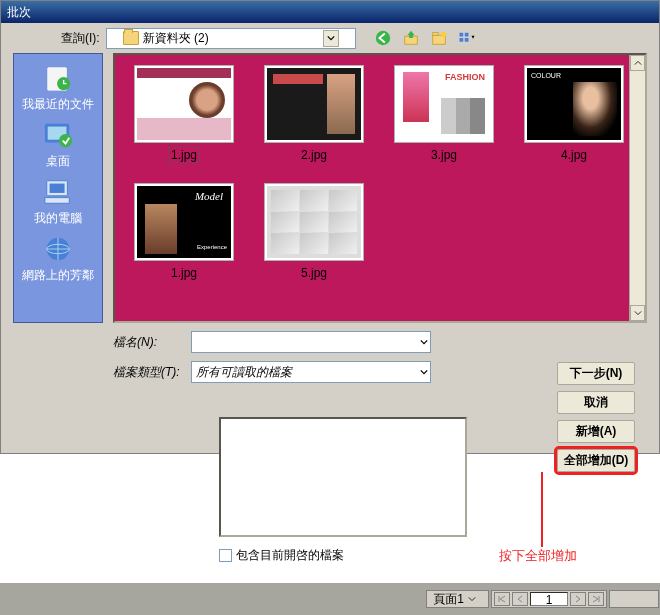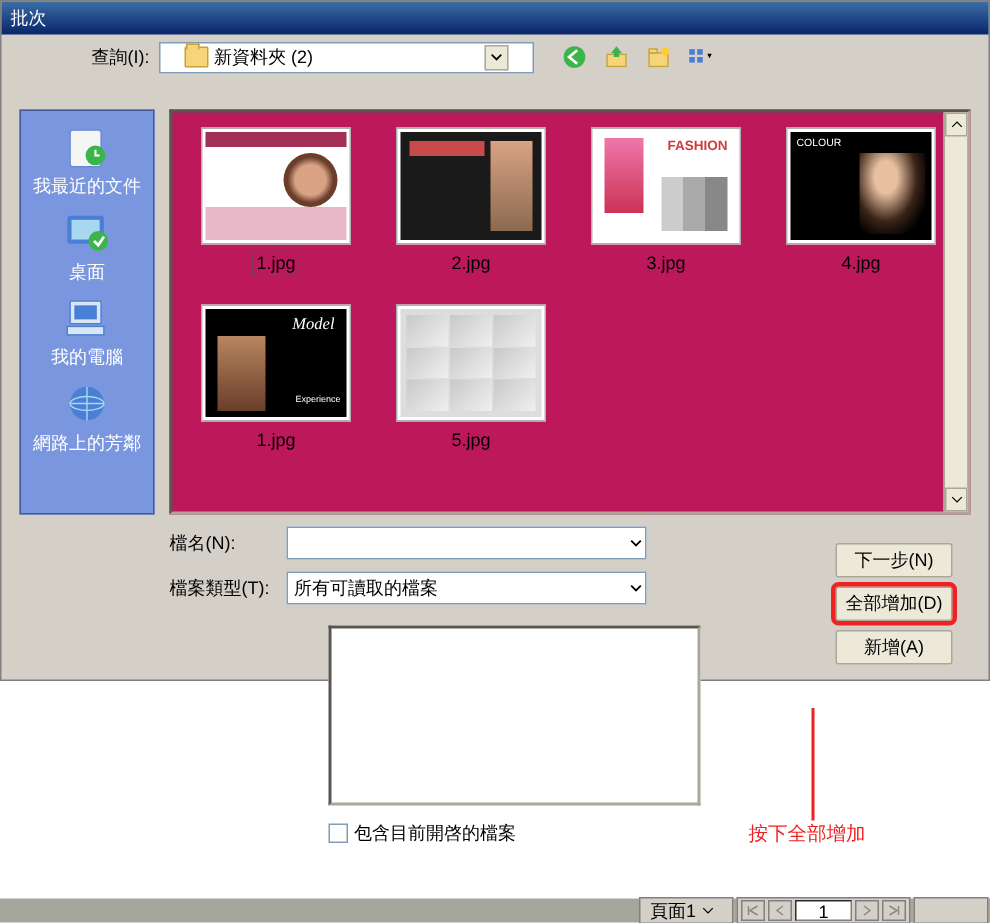"我最近的文件" .body { margin-top: 24px -> 4px }
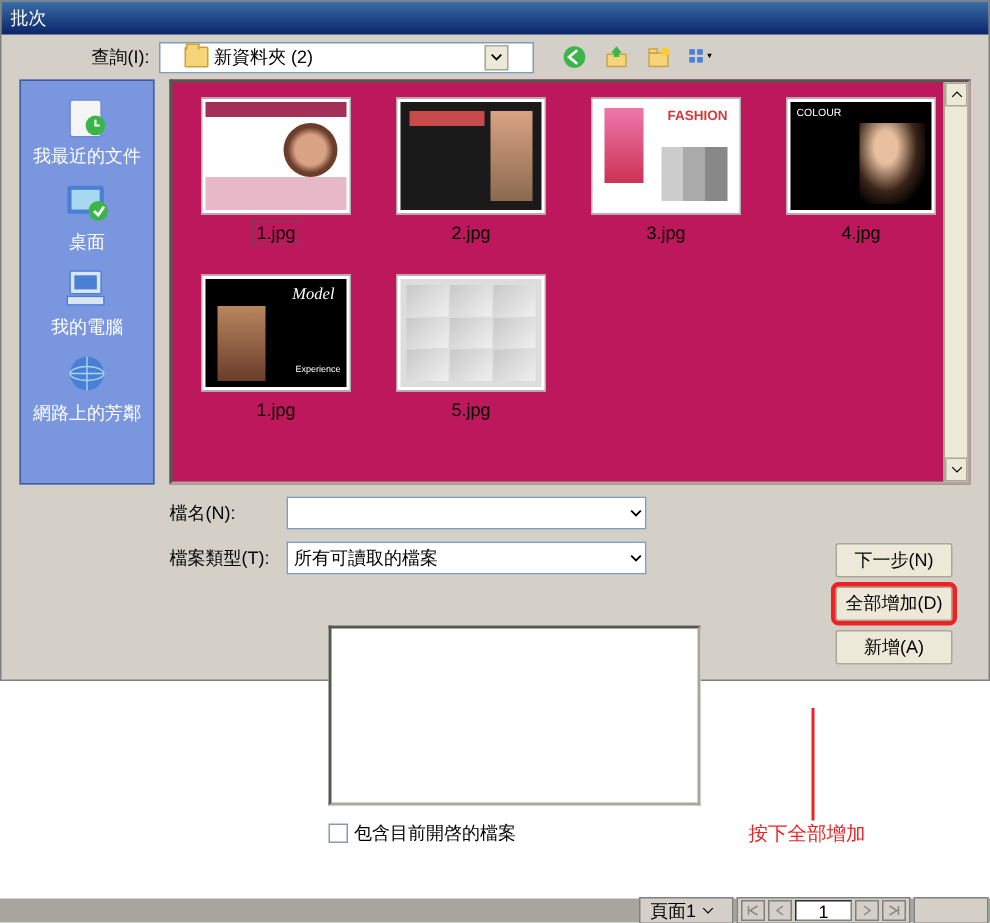"檔名(N):" .fieldrow { font-style: none -> italic }
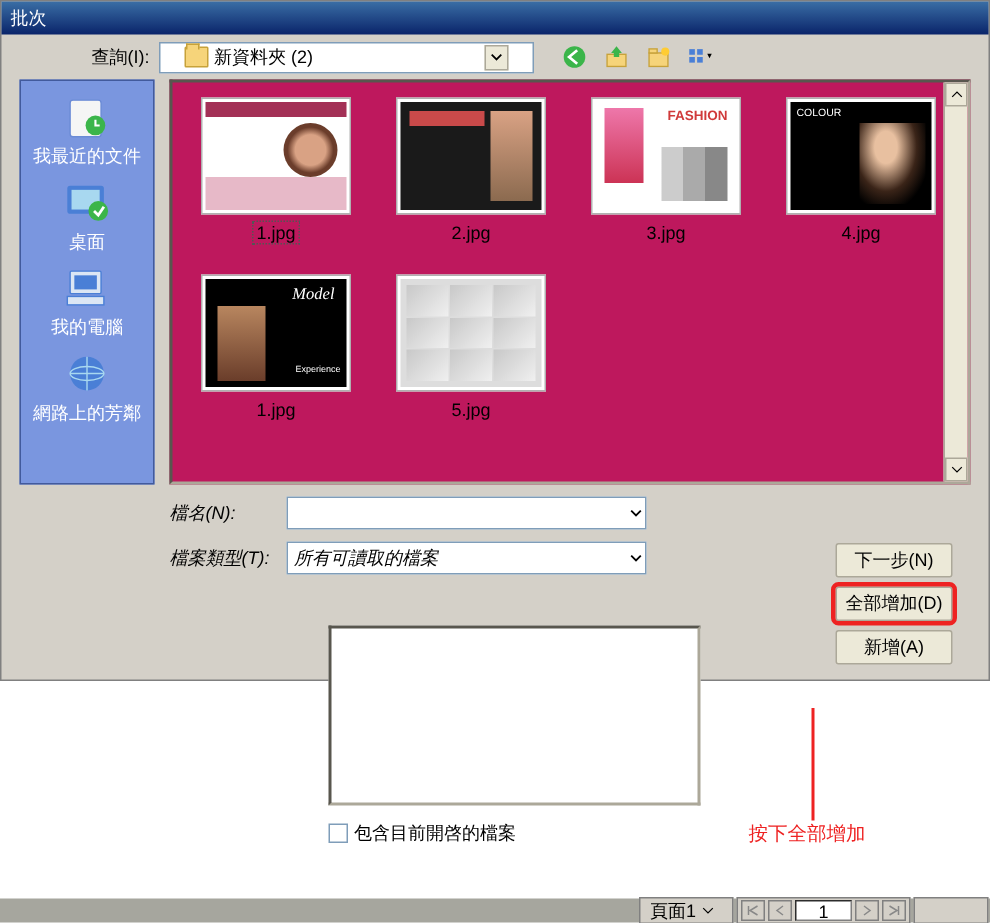"下一步(N)" .btn { font-weight: none -> bold }
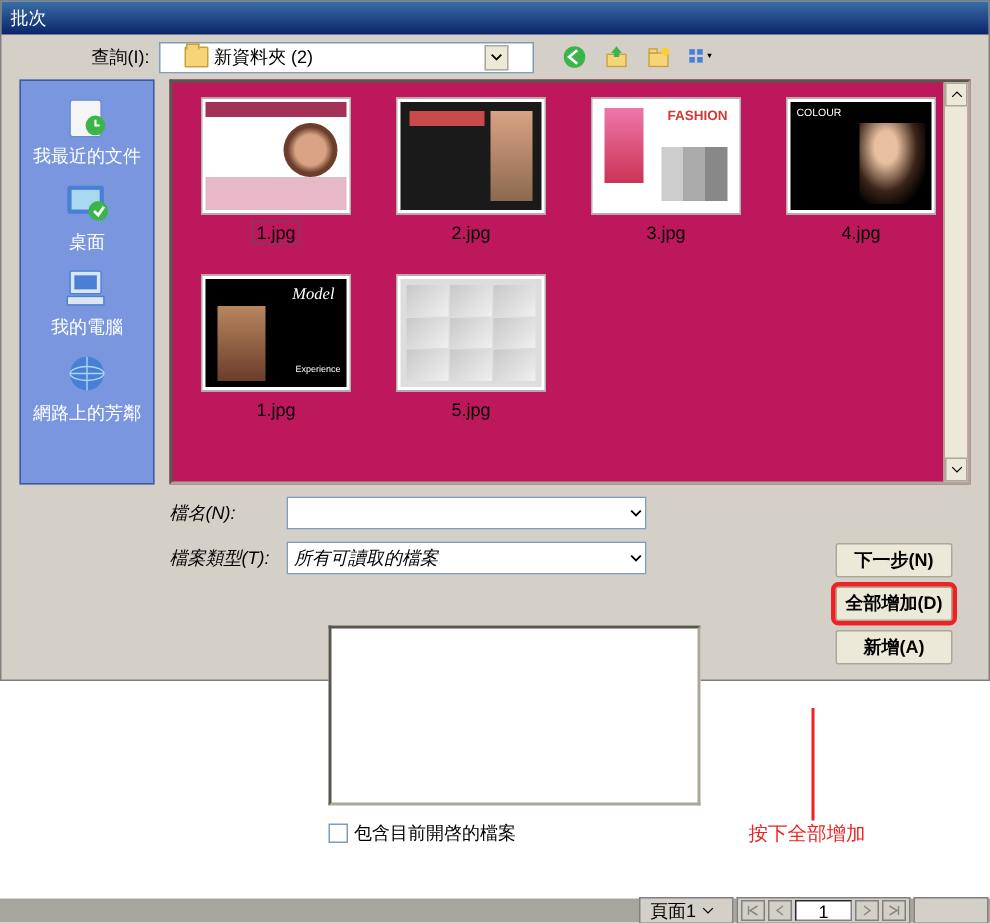"取消" div.btn { html: none -> <div> <span>取消</span> </div> }
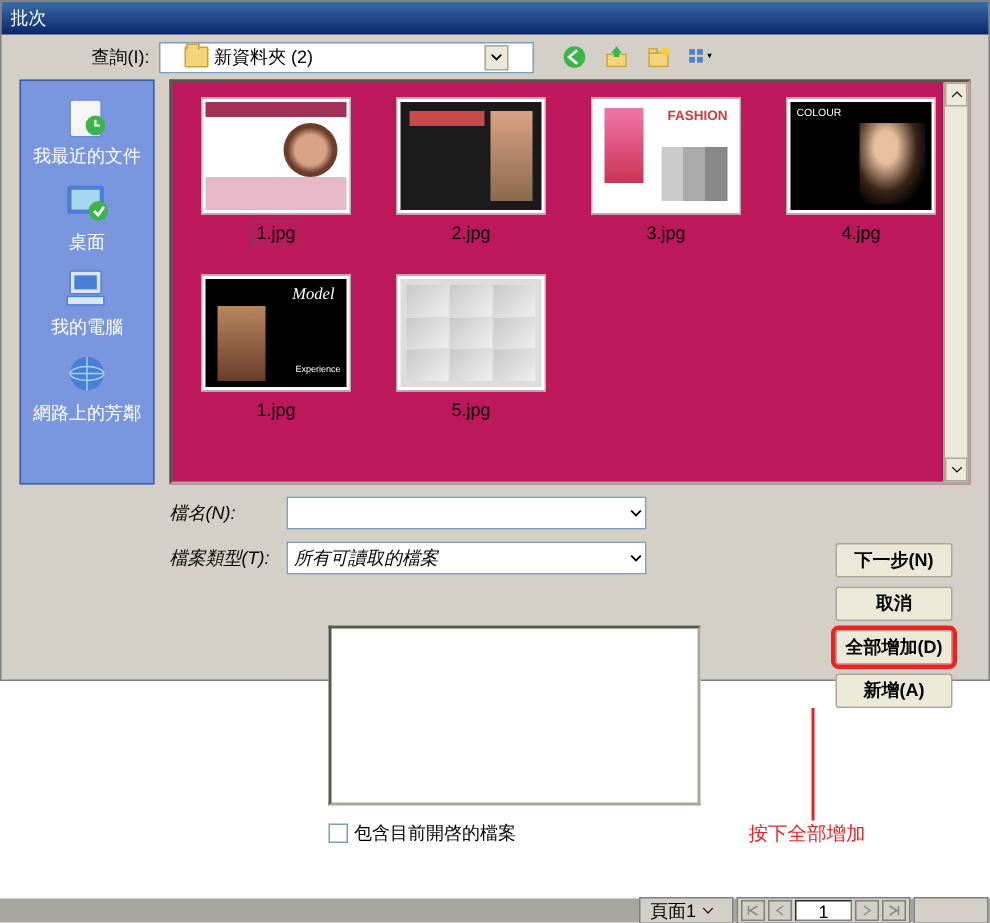"全部增加(D)" div.btn { order: before "新增(A)" -> after "新增(A)" }
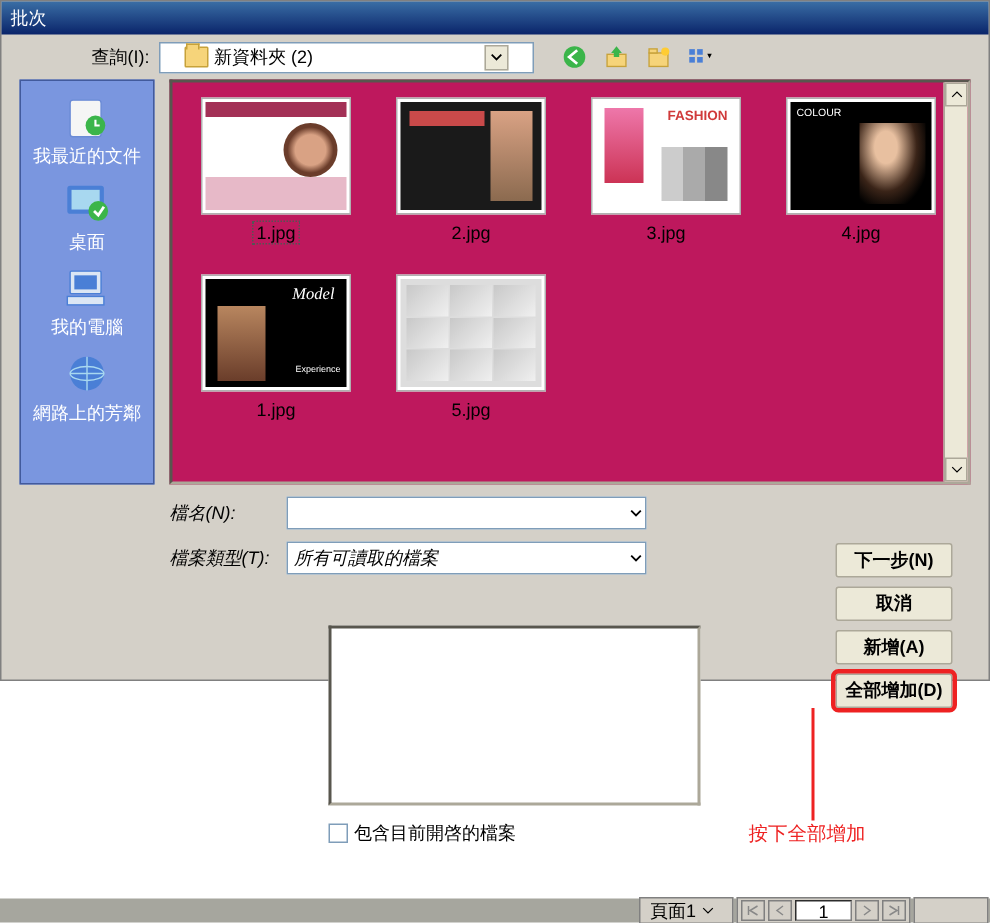"頁面1" .statusbar { height: 16px -> 32px }
